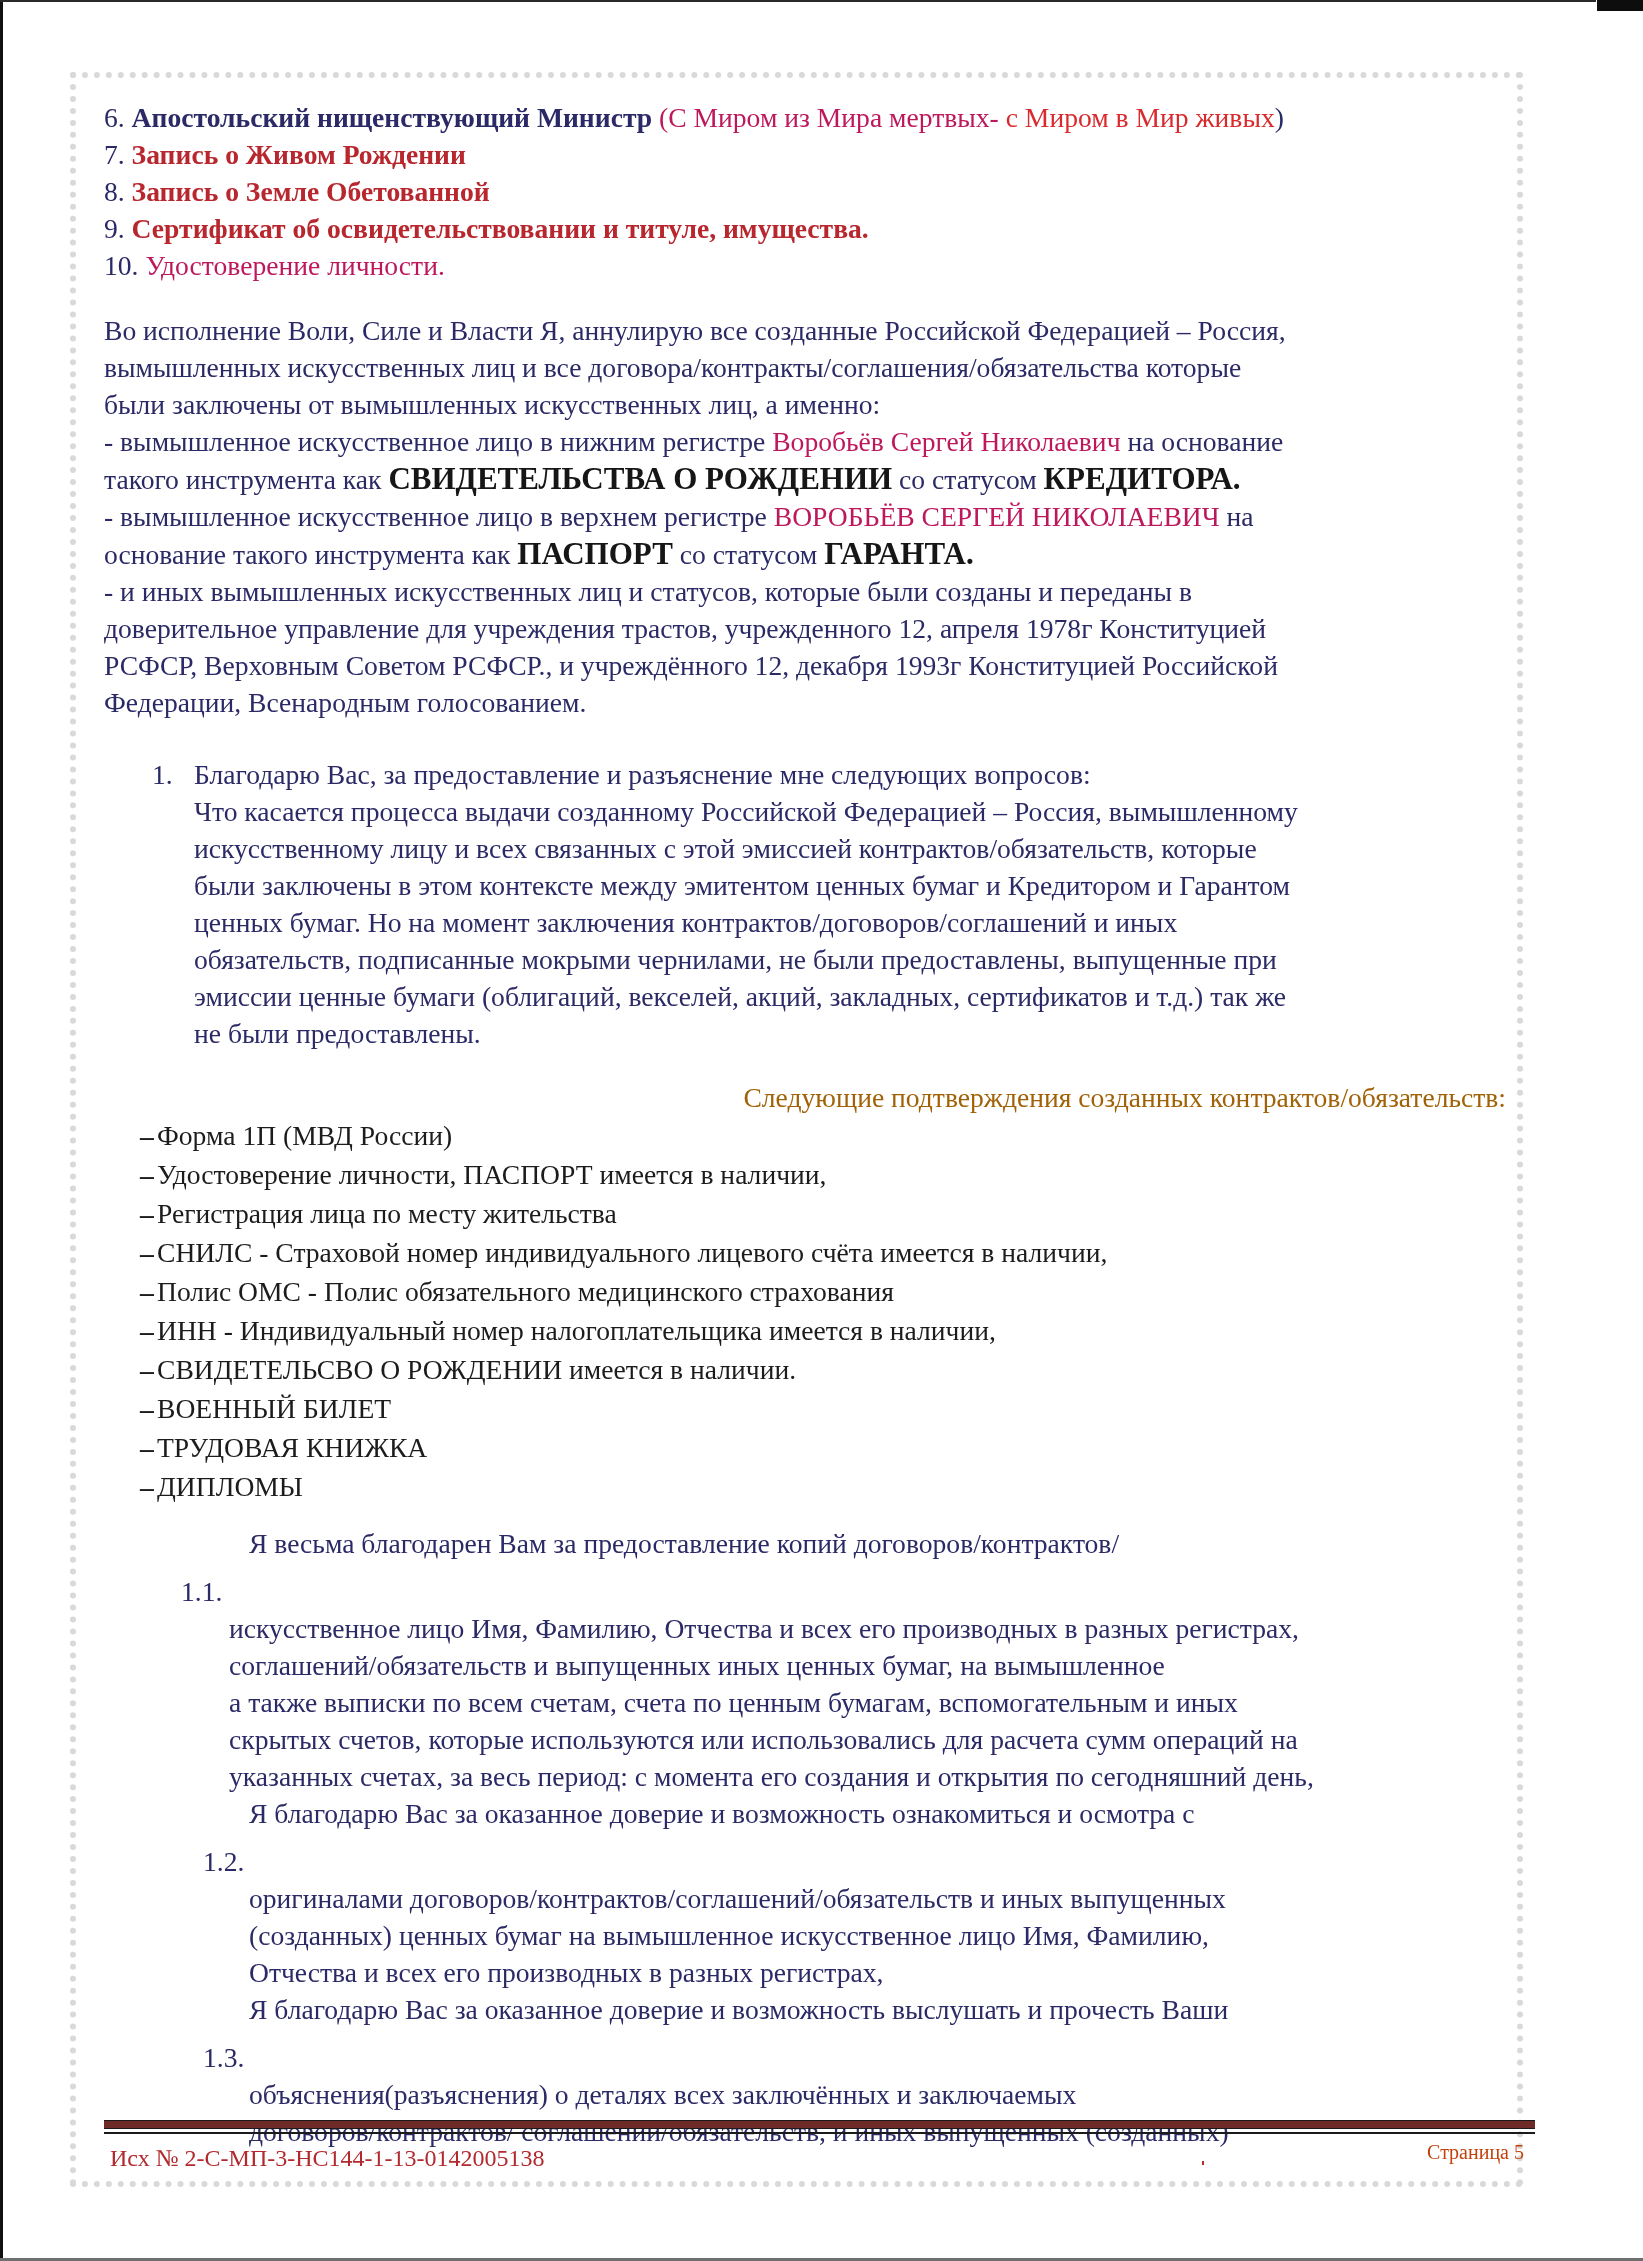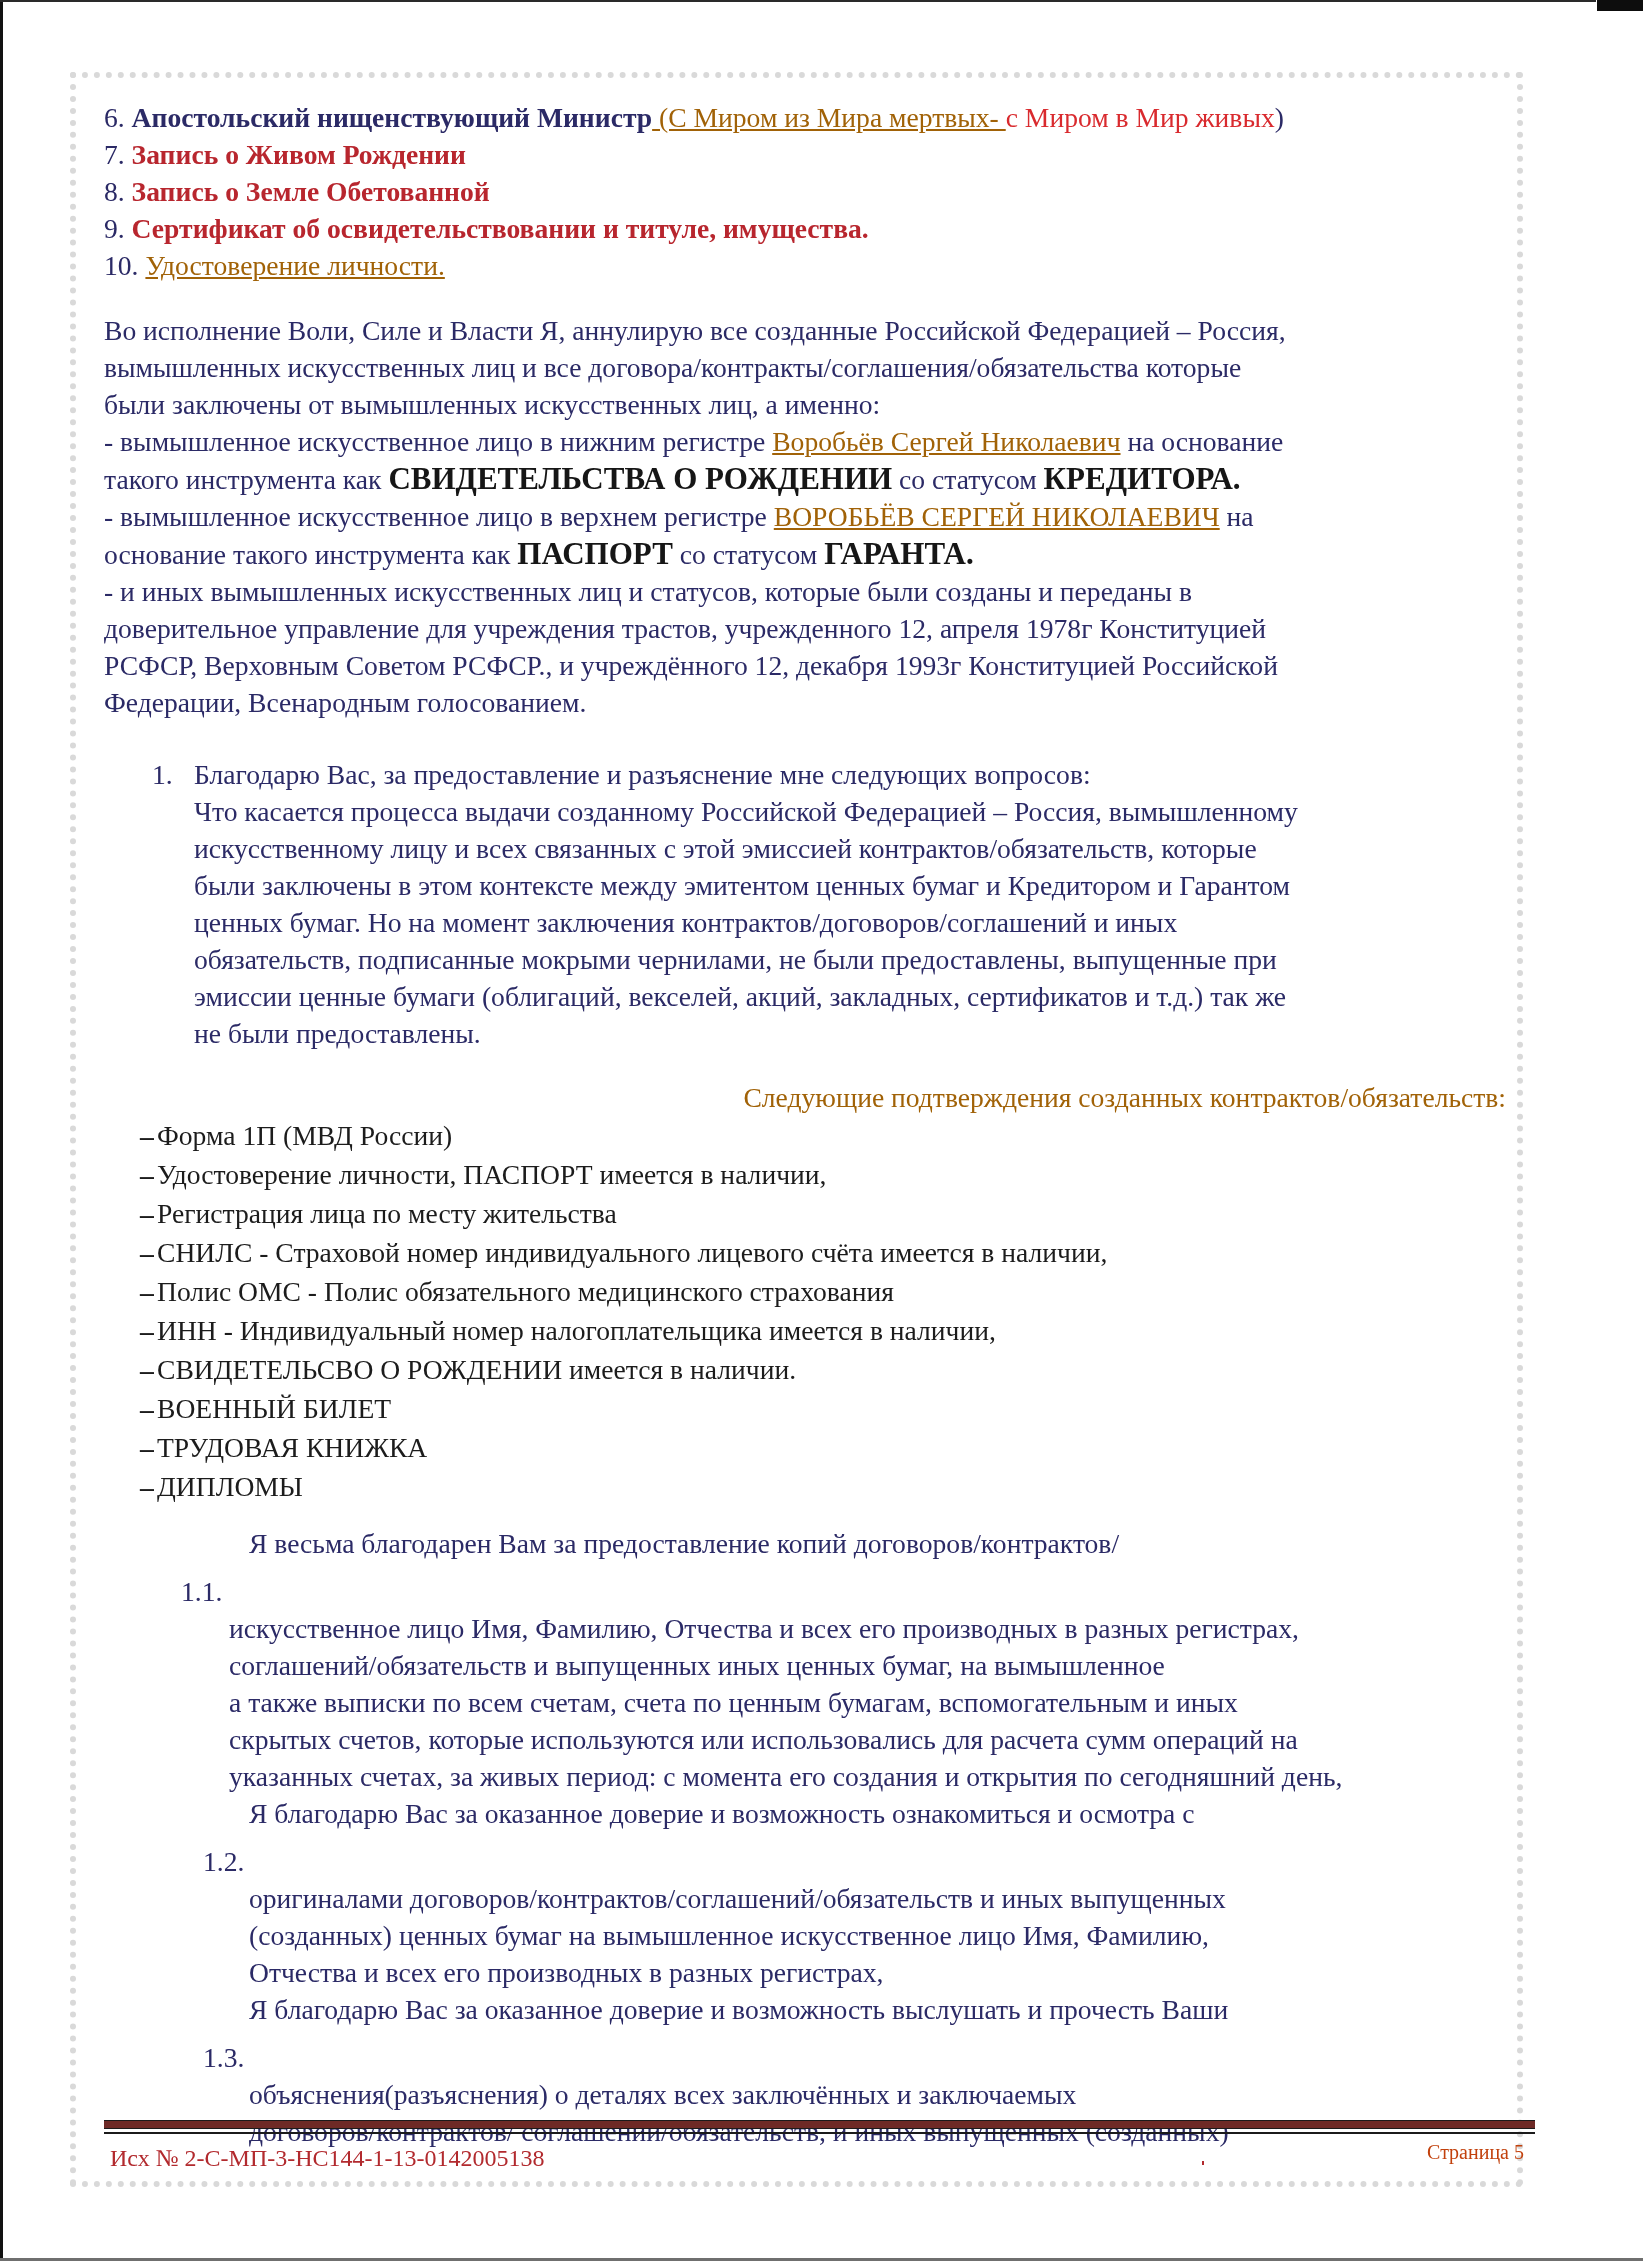"(С Миром из Мира мертвых-" .black { color: #a16207 -> #be185d; text-decoration: underline -> none }
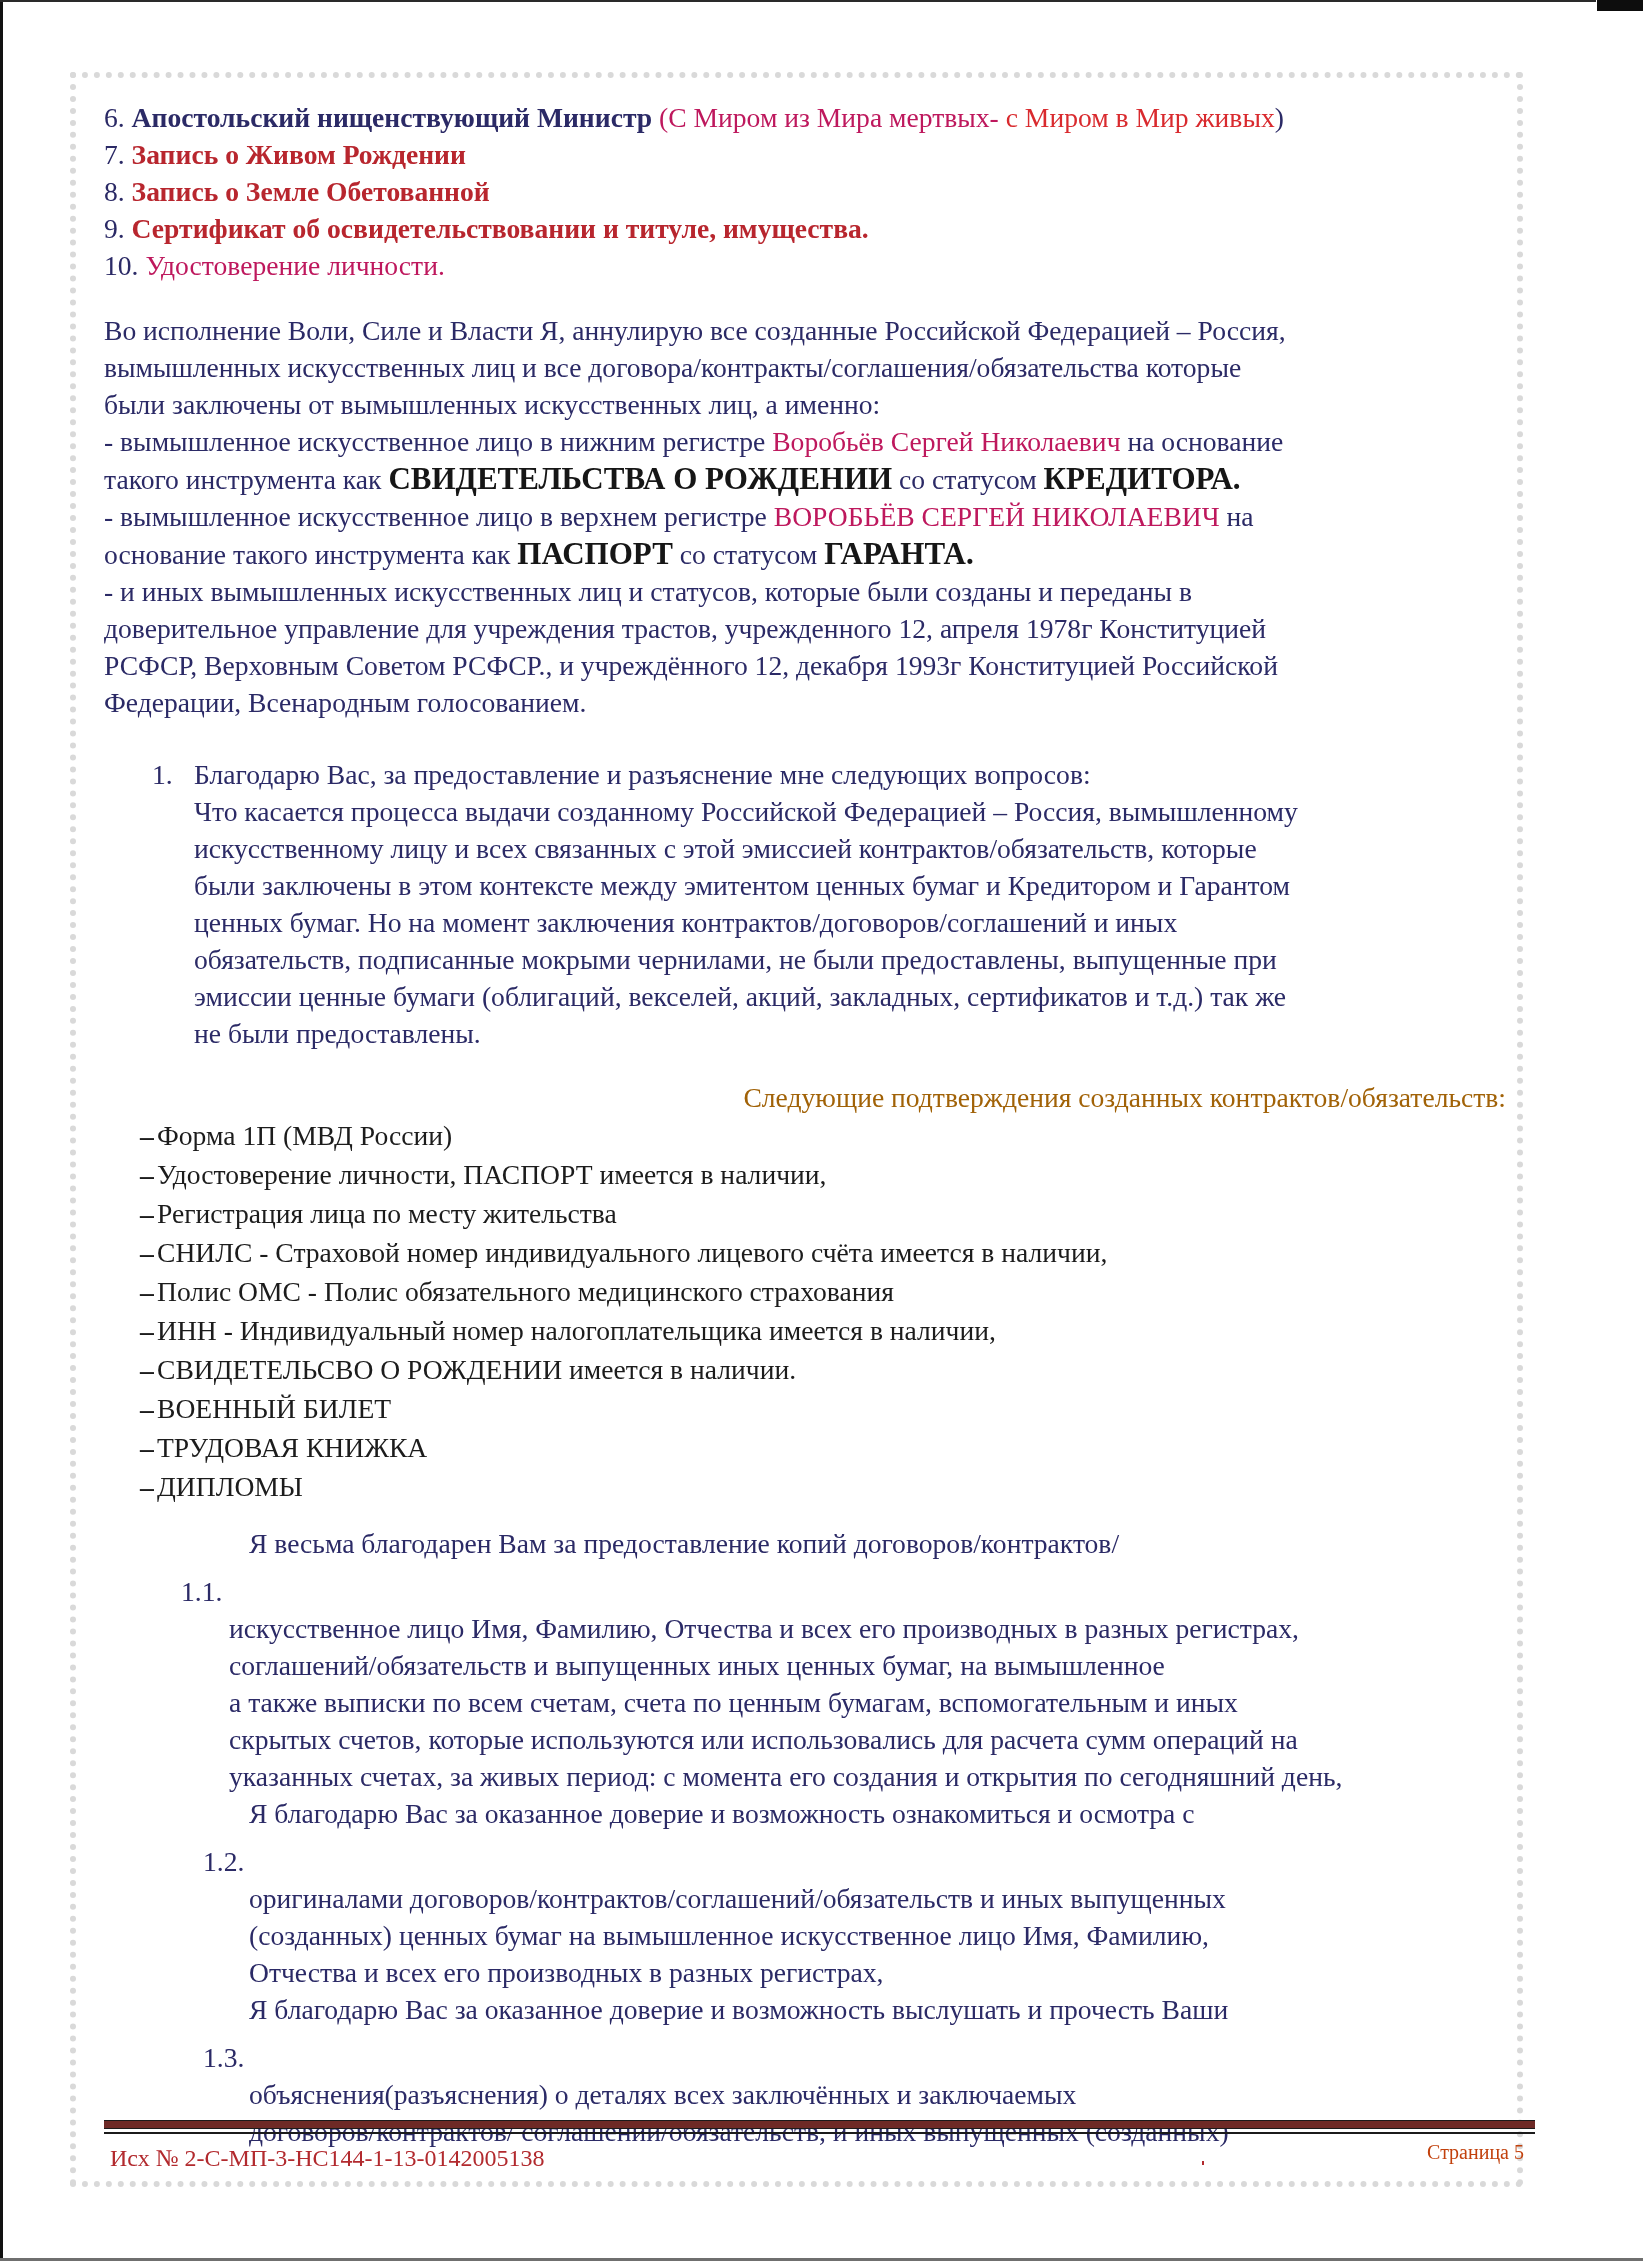"указанных счетах, за живых период:" div { text: живых -> весь }
